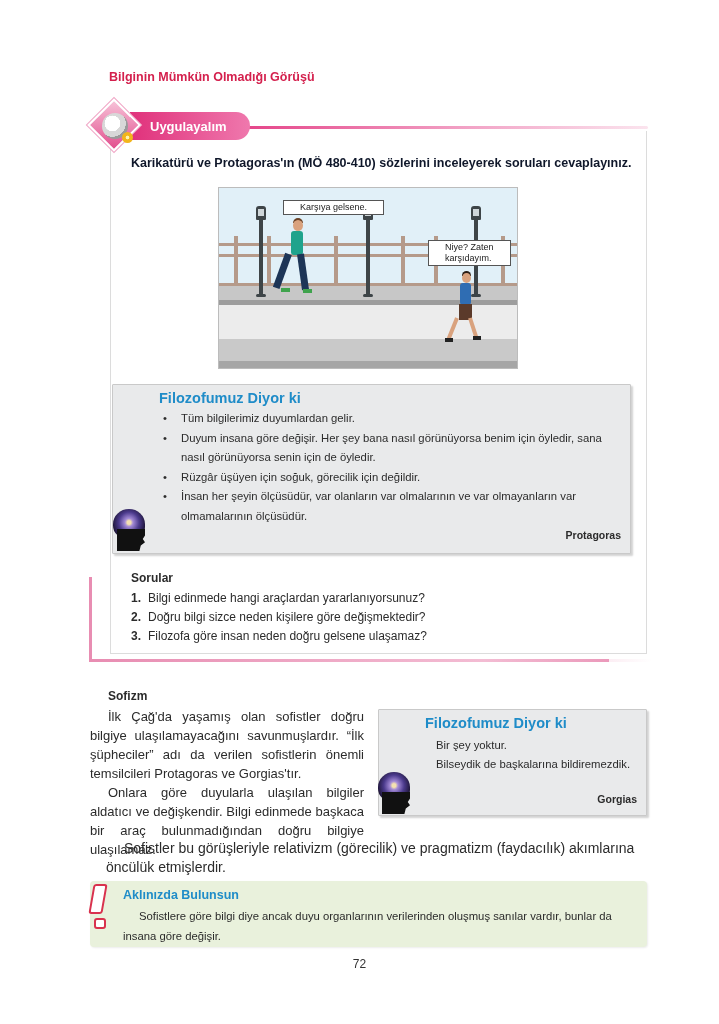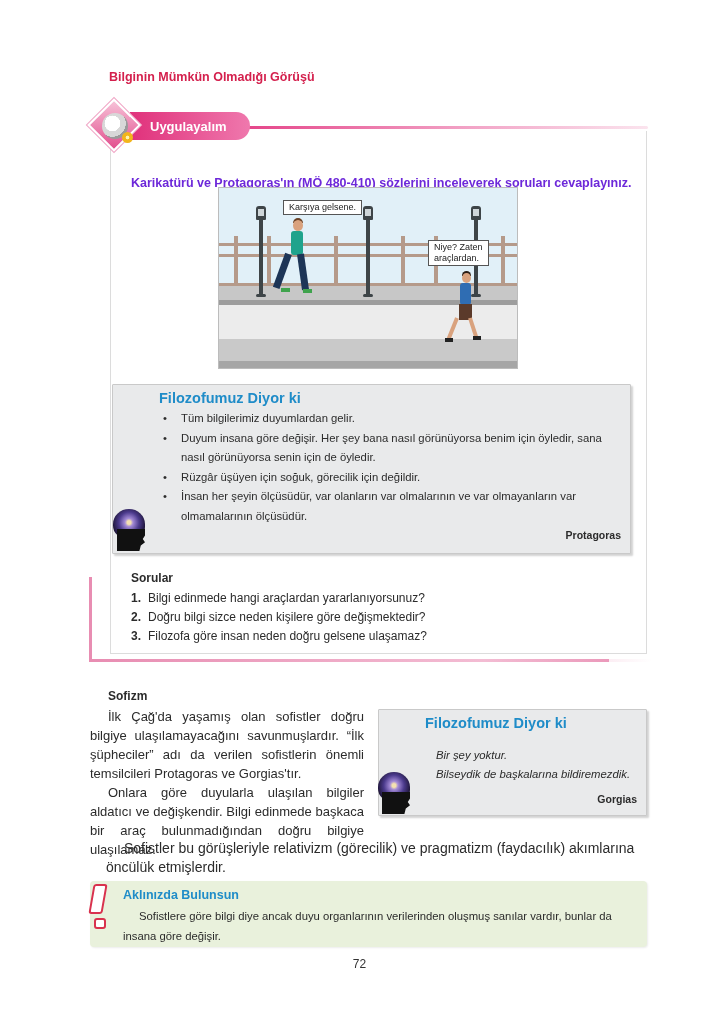"Karikatürü ve Protagoras'ın (MÖ 480-410)" .instruction { color: #6d28d9 -> #0f172a; margin-top: 20px -> none }
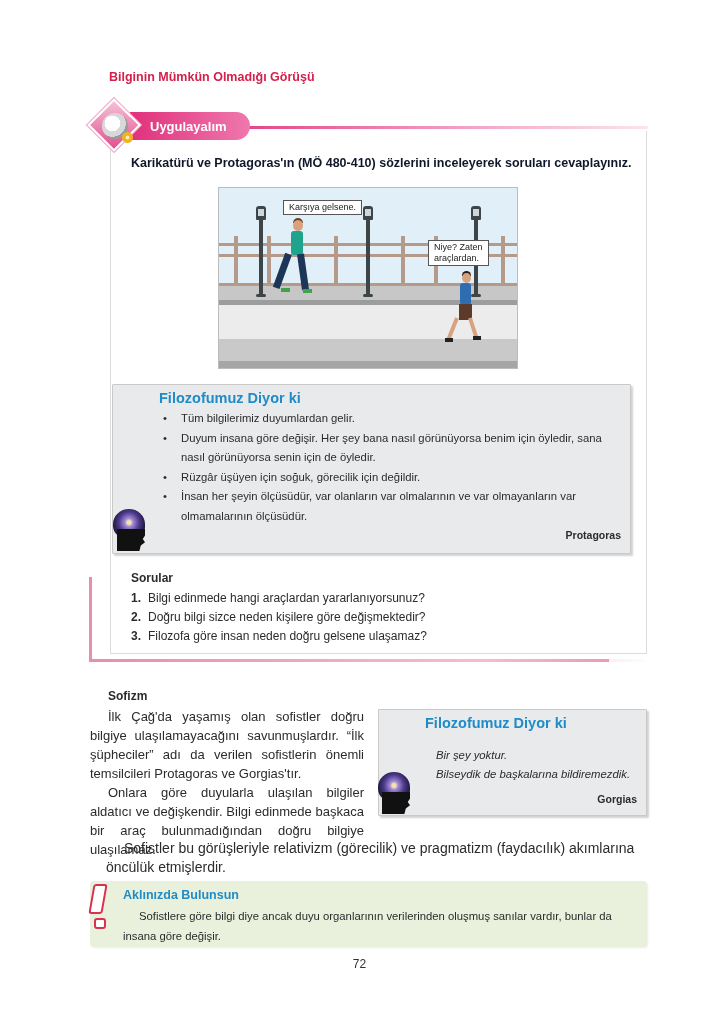"Karşıya gelsene." .bubble { padding: 1px 5px -> 1px 16px }
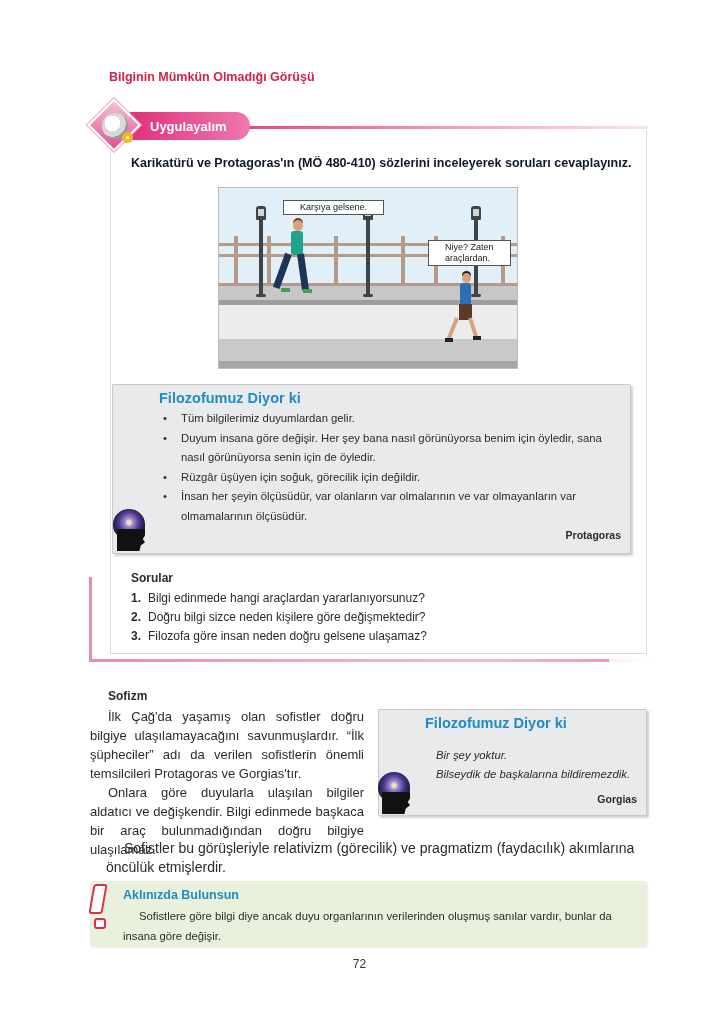"araçlardan." div { text: araçlardan -> karşıdayım }
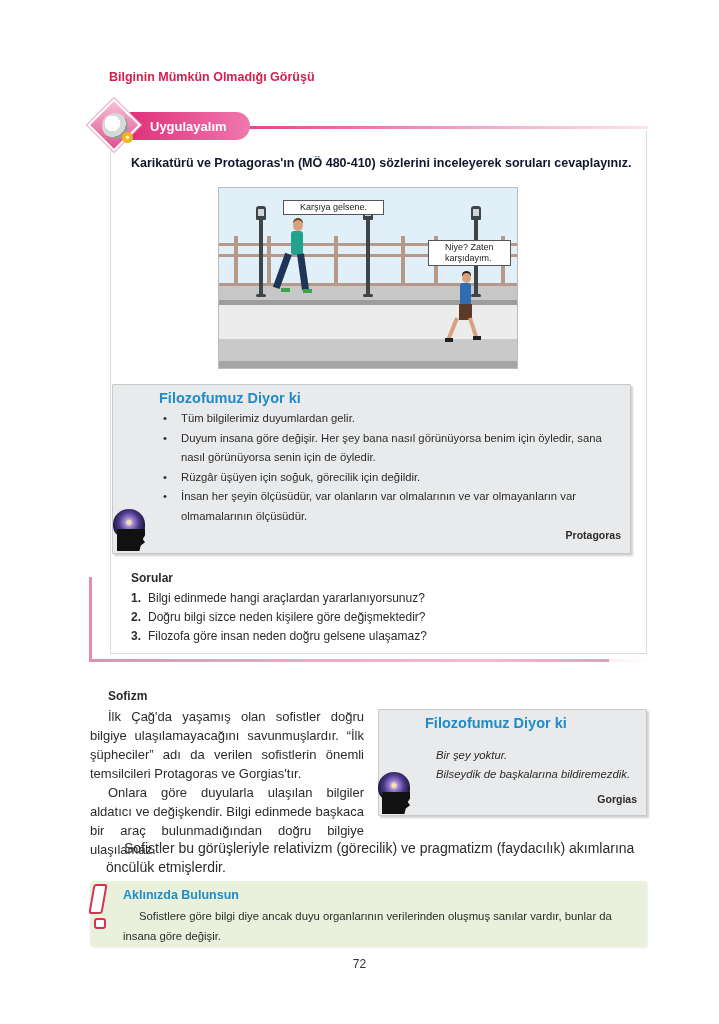"Bir şey yoktur." div.small-lines { font-style: italic -> none; top: 36px -> 26px }
